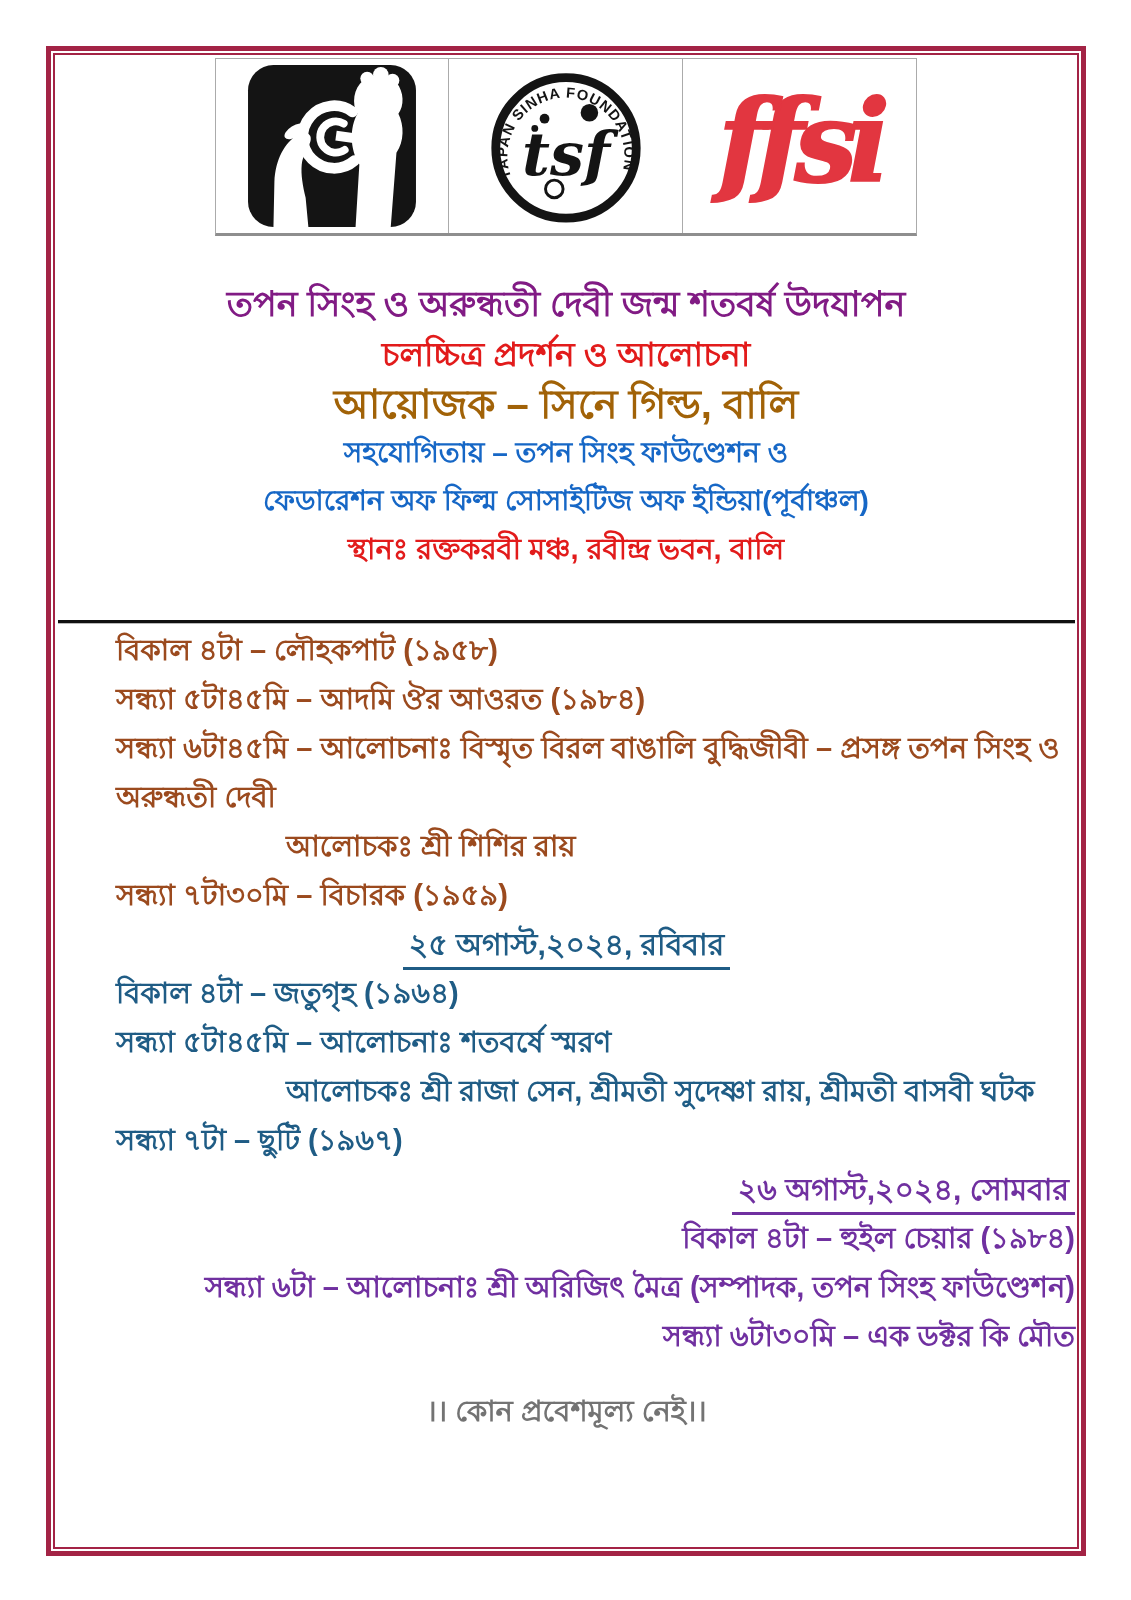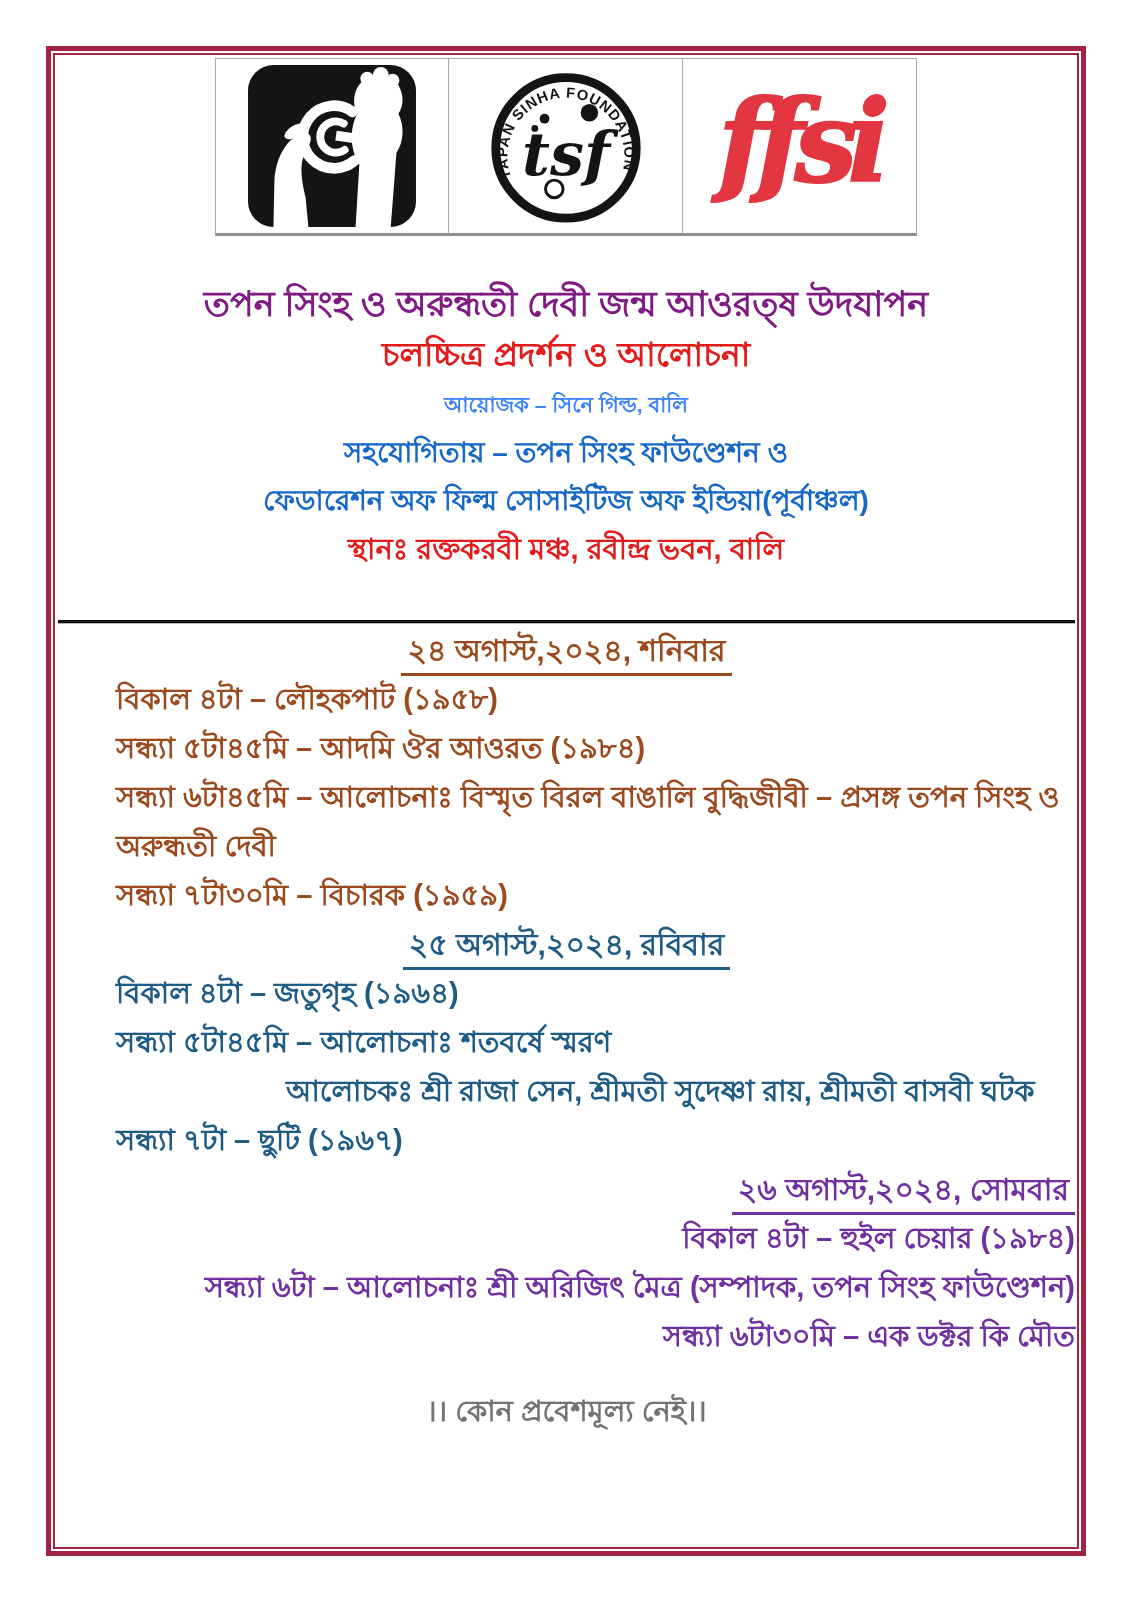"তপন সিংহ ও অরুন্ধতী দেবী" div.h-title { text: আওরত্ষ -> শতবর্ষ }
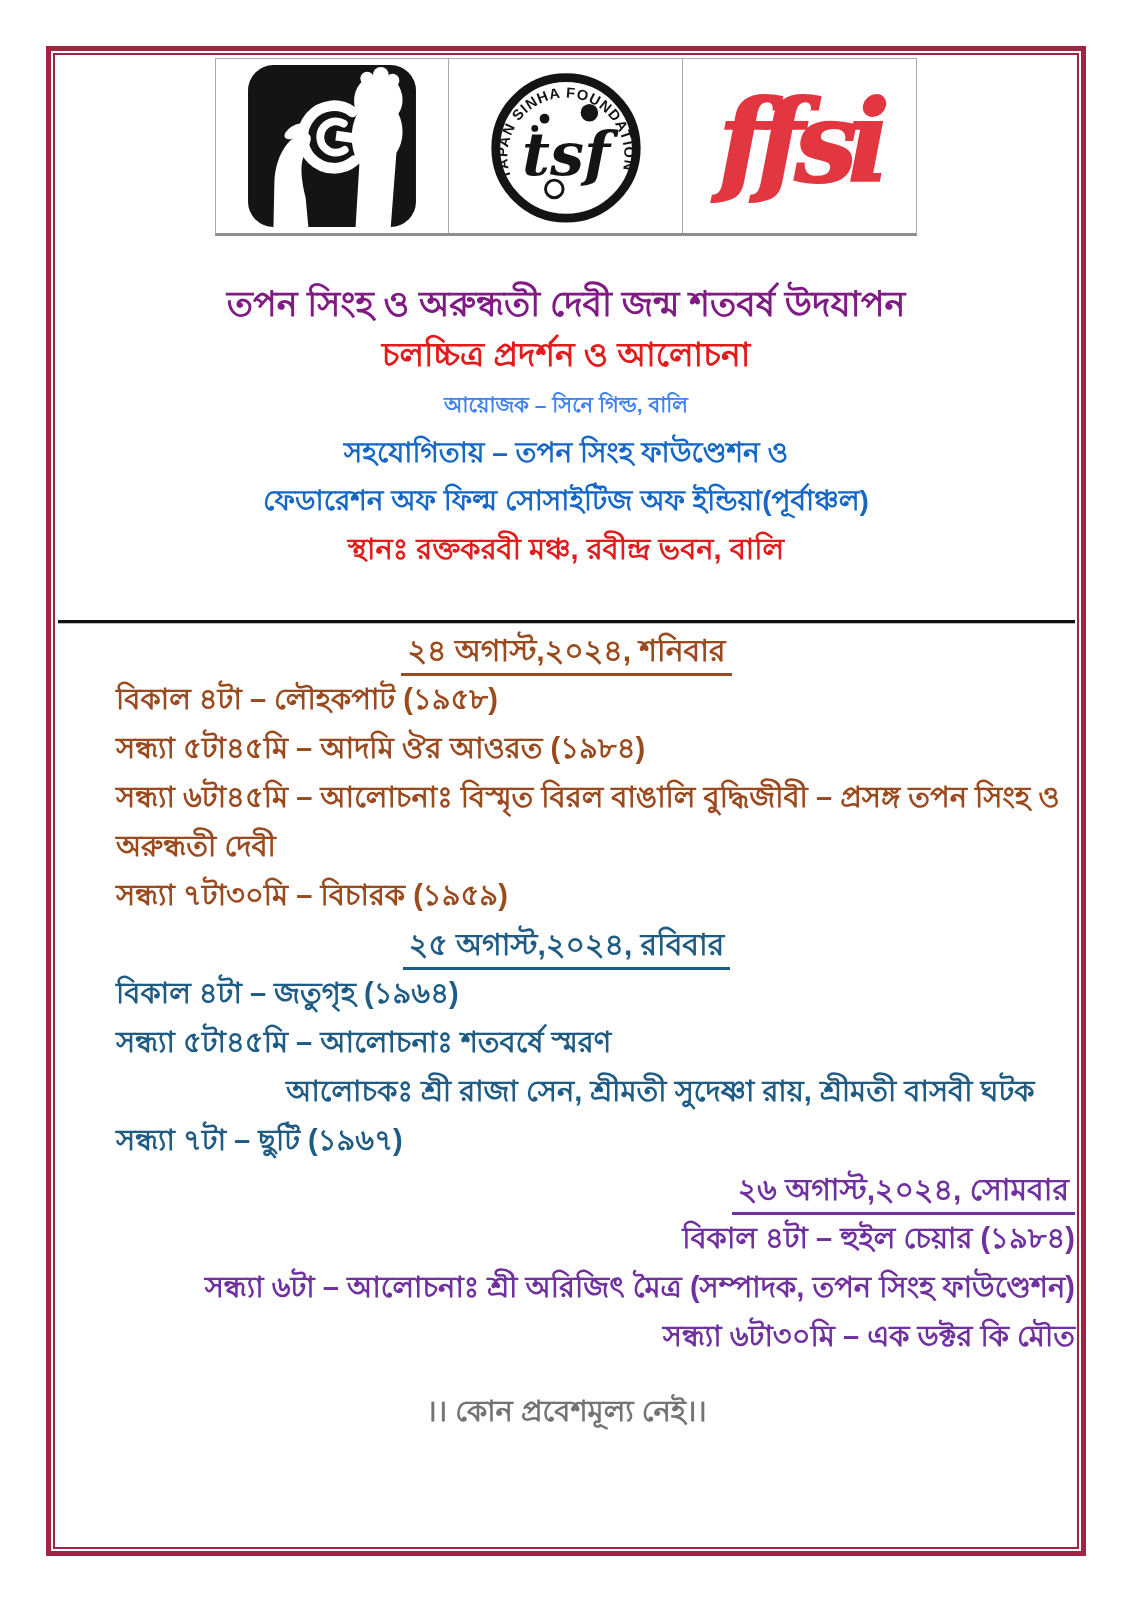"আয়োজক – সিনে গিল্ড, বালি" .h-organizer { color: #3b82f6 -> #a16207; font-size: 21px -> 40px }
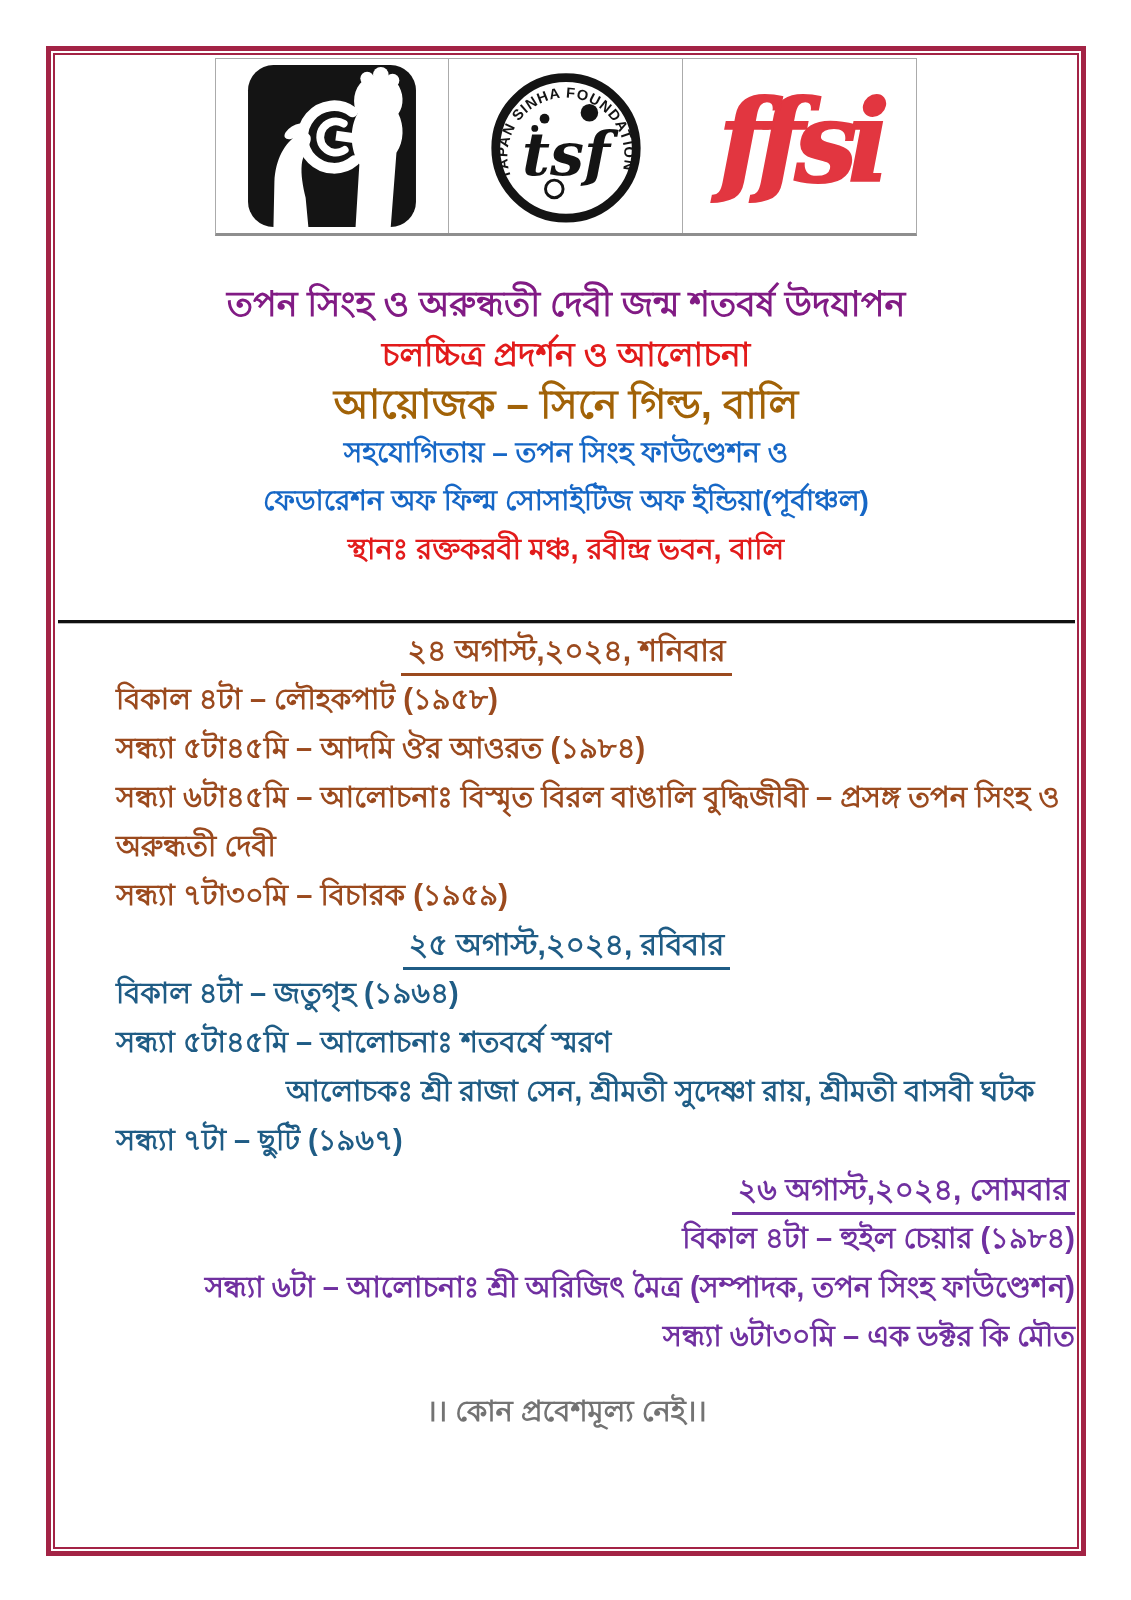"২৪ অগাস্ট,২০২৪, শনিবার" div.day-heading { html: <div> <span>২৪ অগাস্ট,২০২৪, শনিবার</span> </div> -> none }
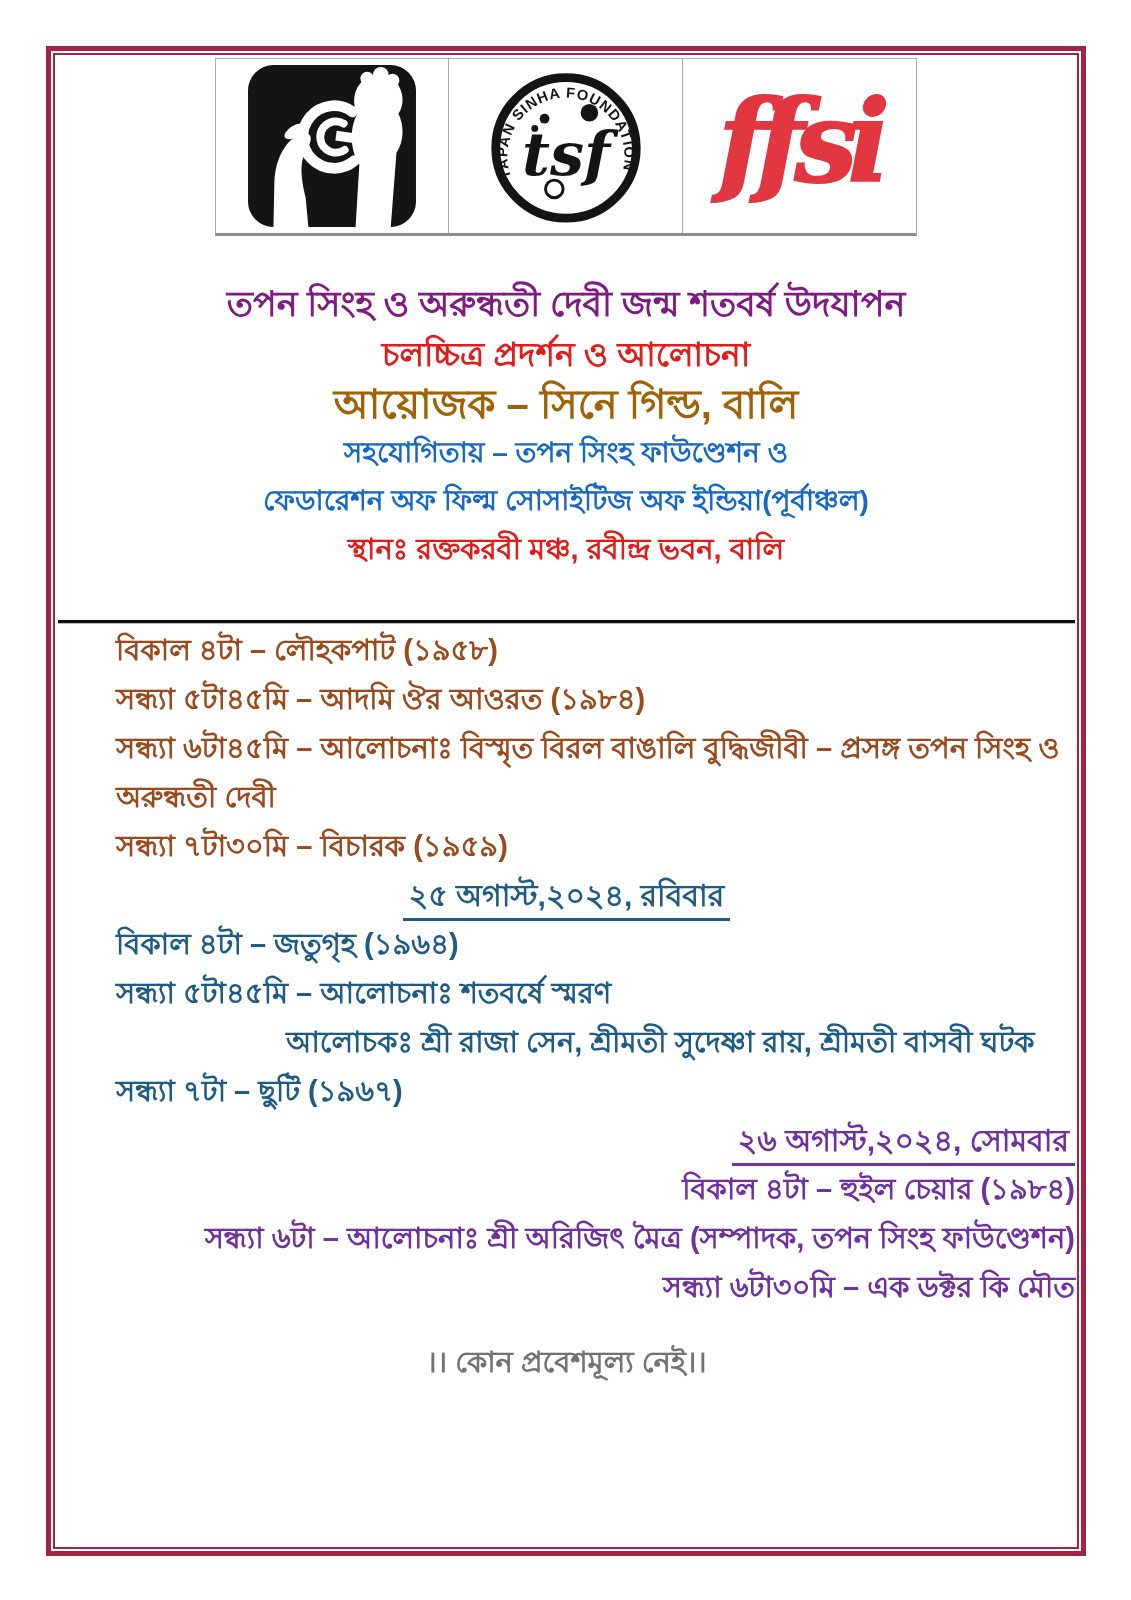"আলোচকঃ শ্রী শিশির রায়" div.line { html: none -> <div>আলোচকঃ শ্রী শিশির রায়</div> }
